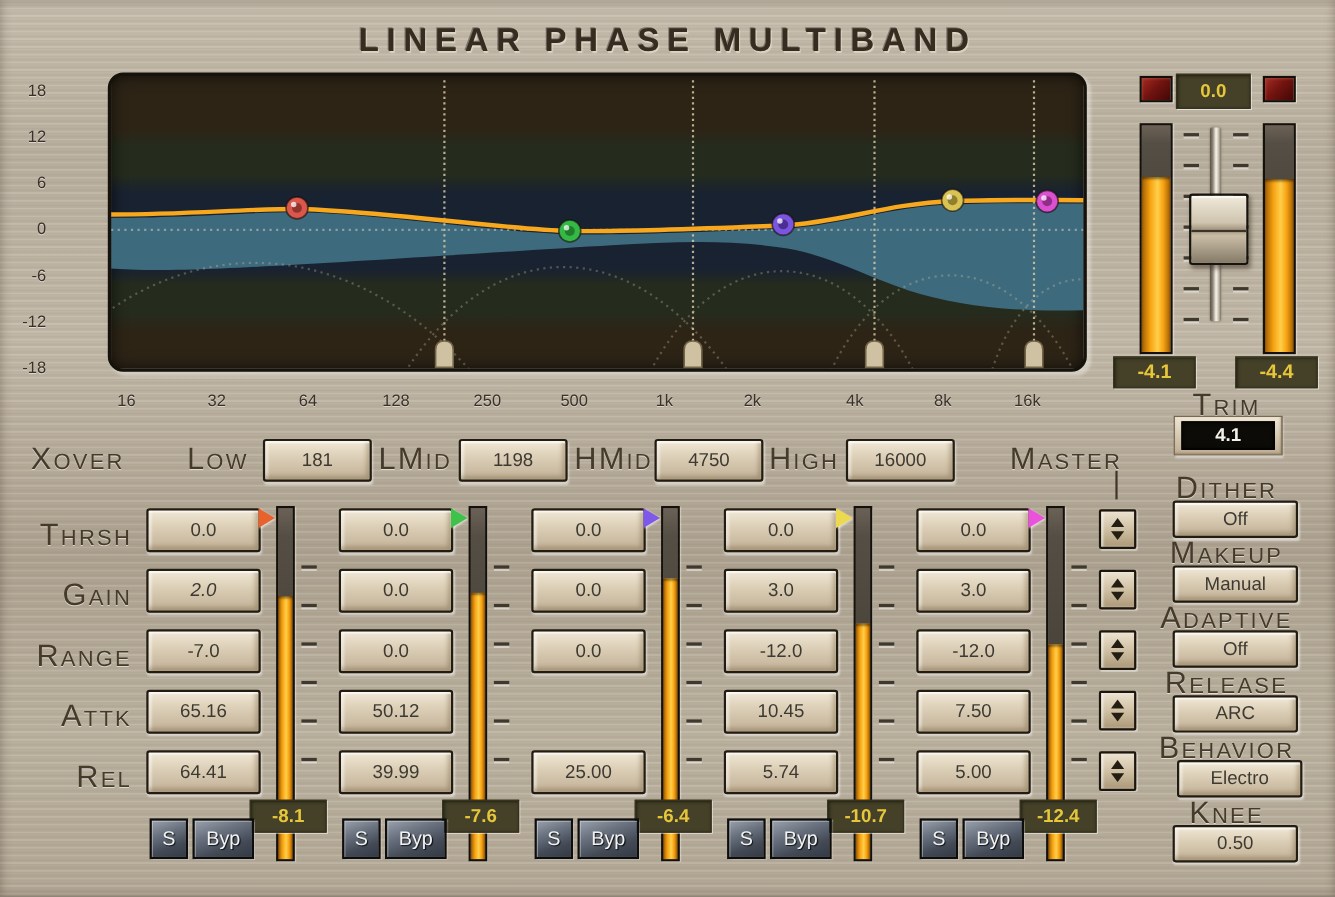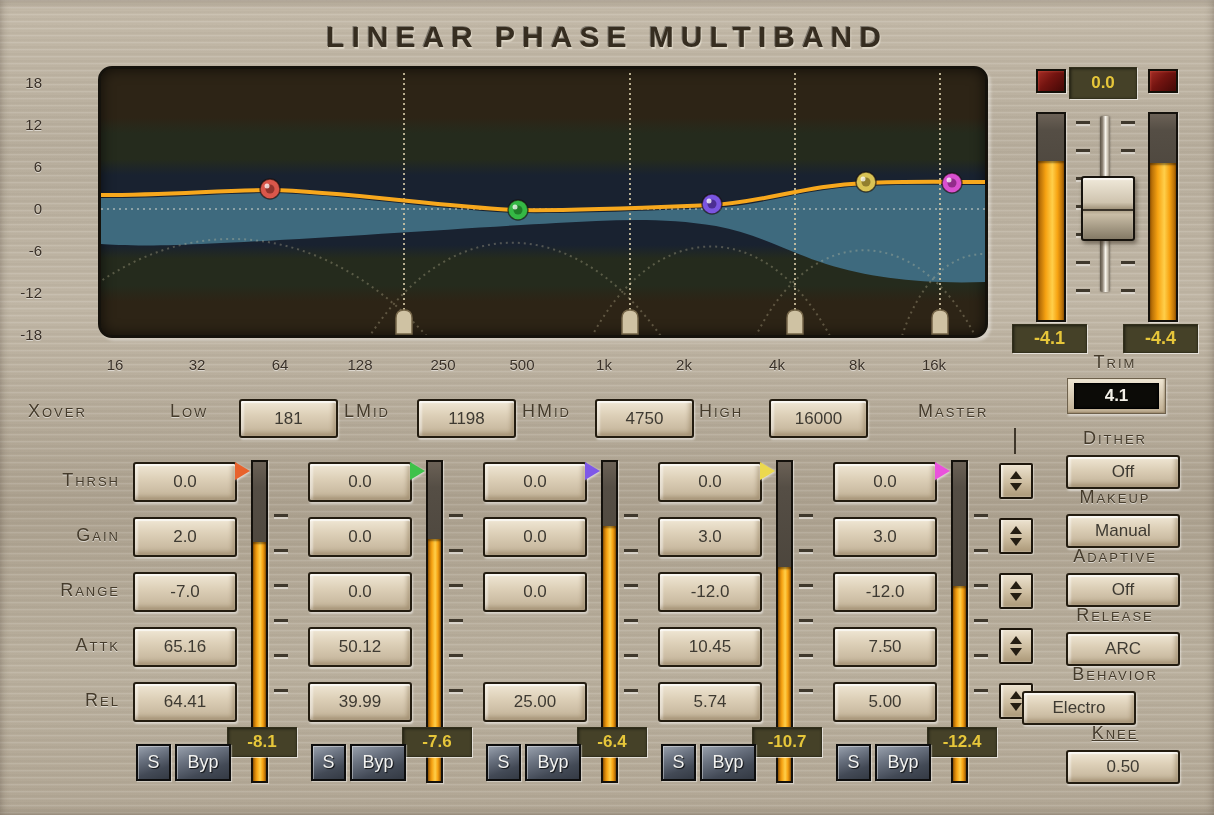"Trim" .lbl { font-size: 18px -> 28px }
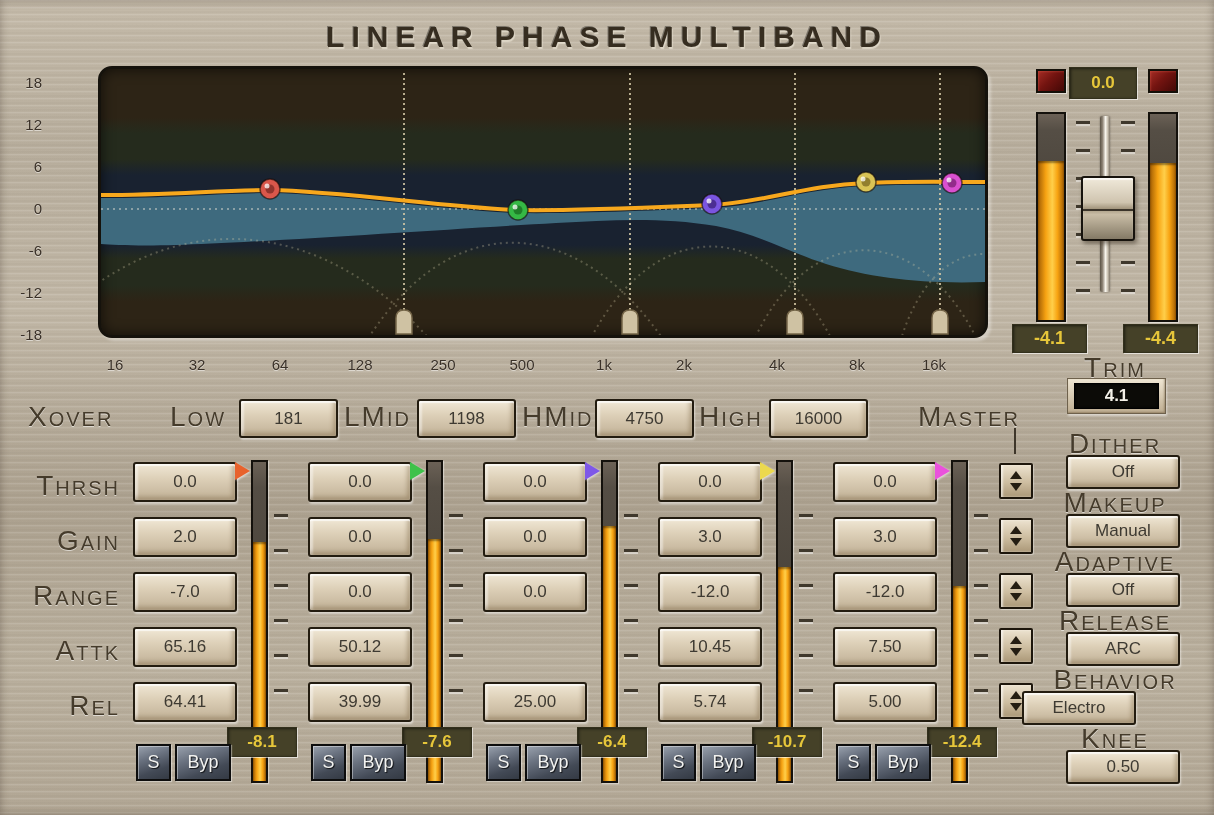"2.0" div.val-btn { font-style: none -> italic }
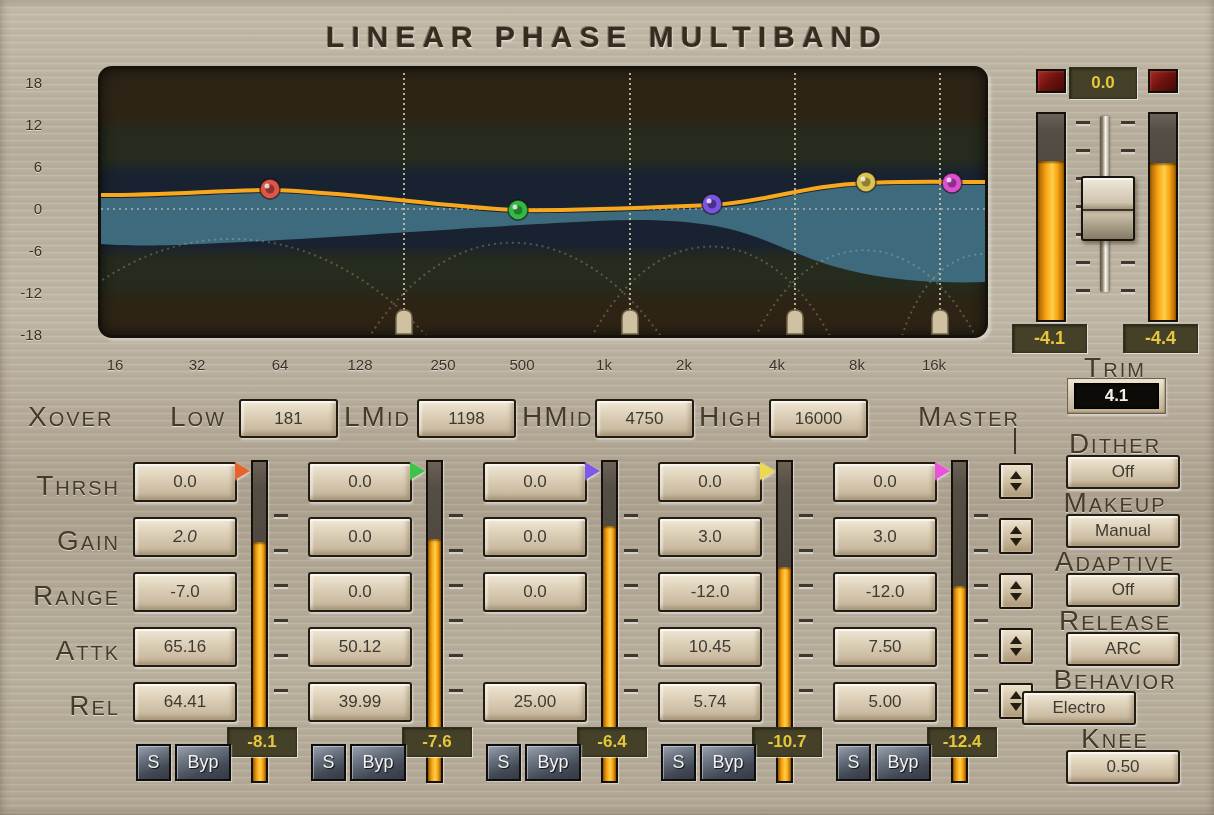"Electro" div.val-btn { left: 1022px -> 1070px }
